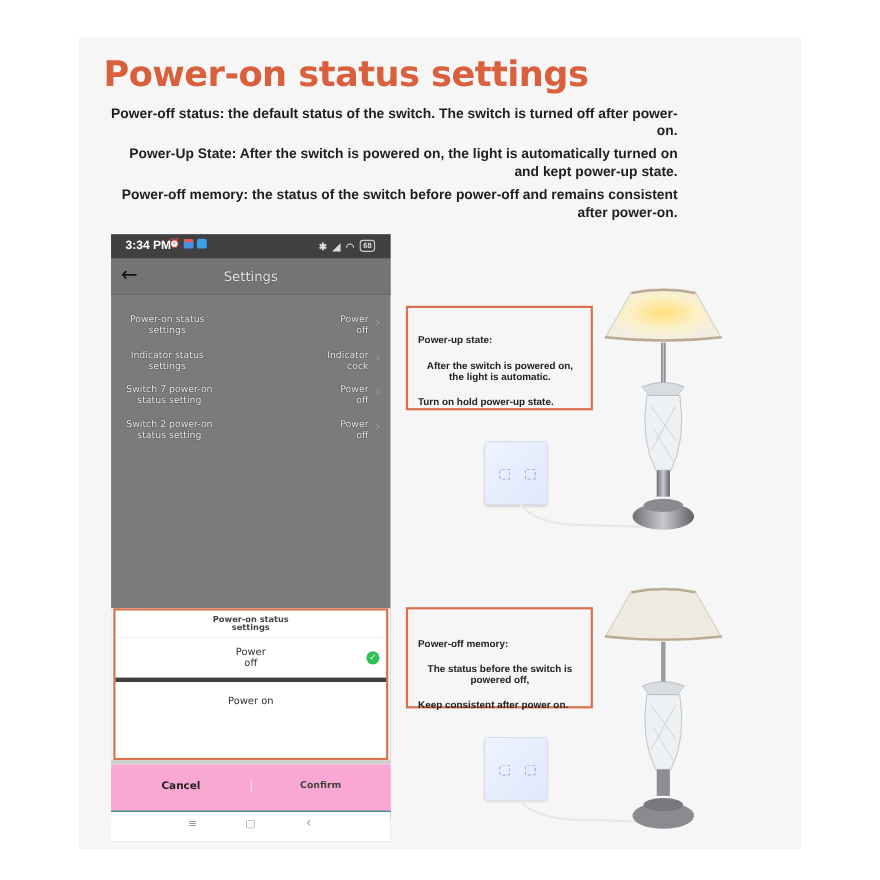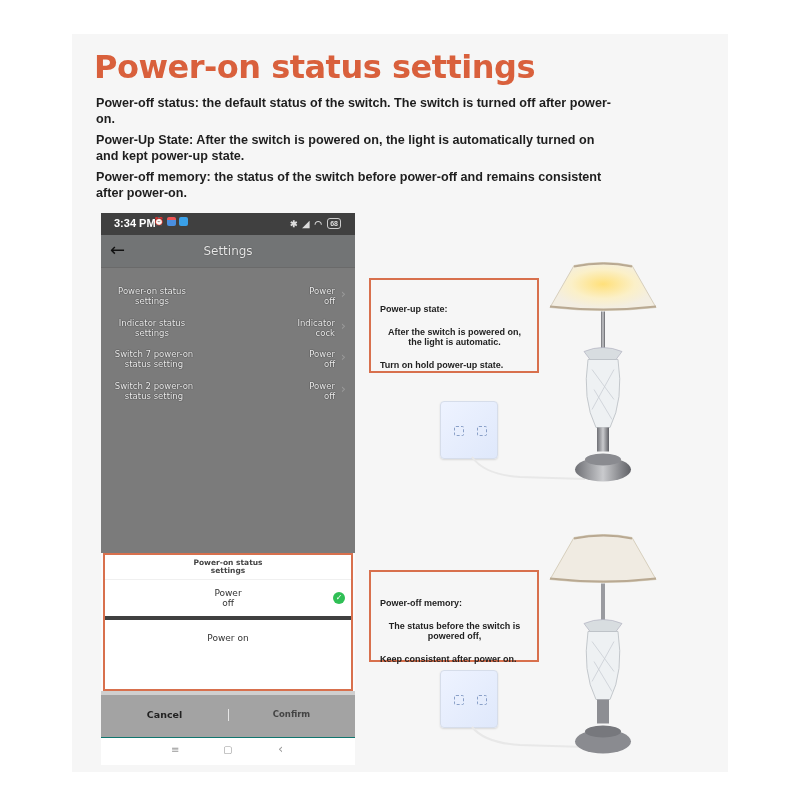"Power-off status: the default status" .desc { text-align: none -> right }
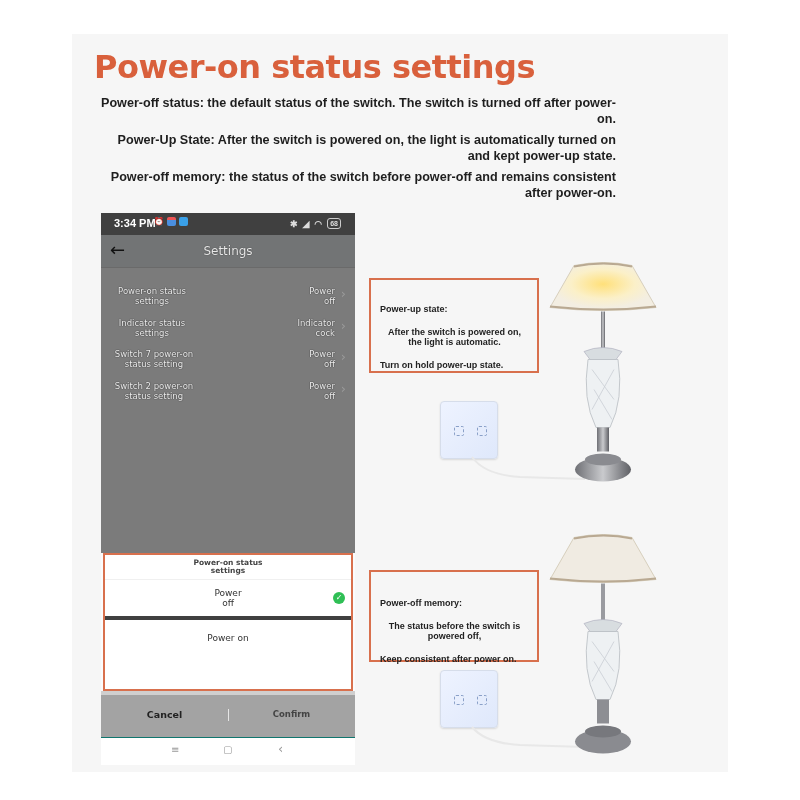"Power-off memory:" div.callout { top: 570px -> 552px }
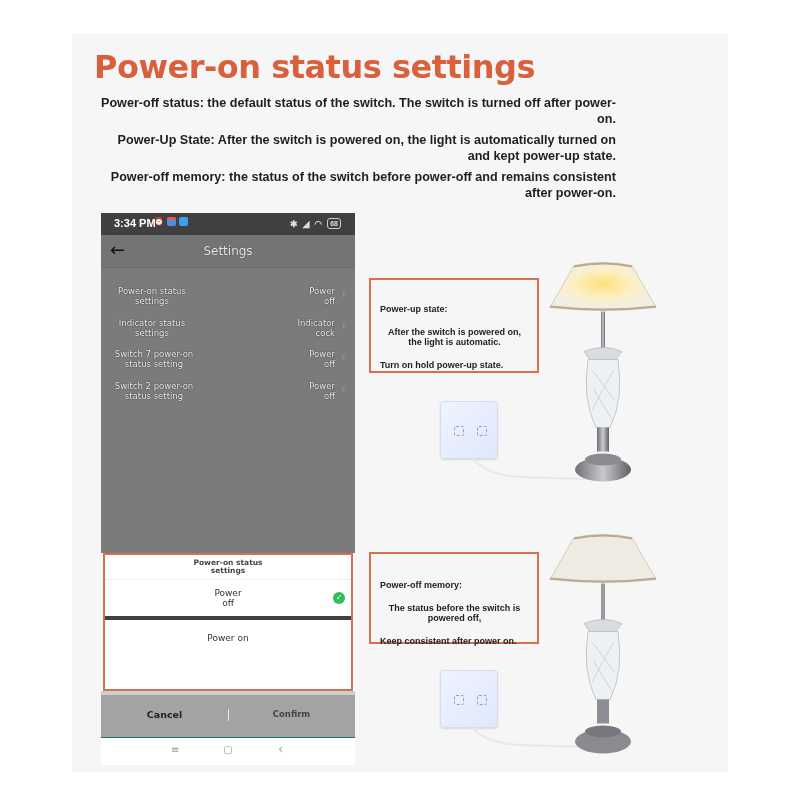"Cancel" .actions { background: #a3a3a3 -> #f9a8d4 }
